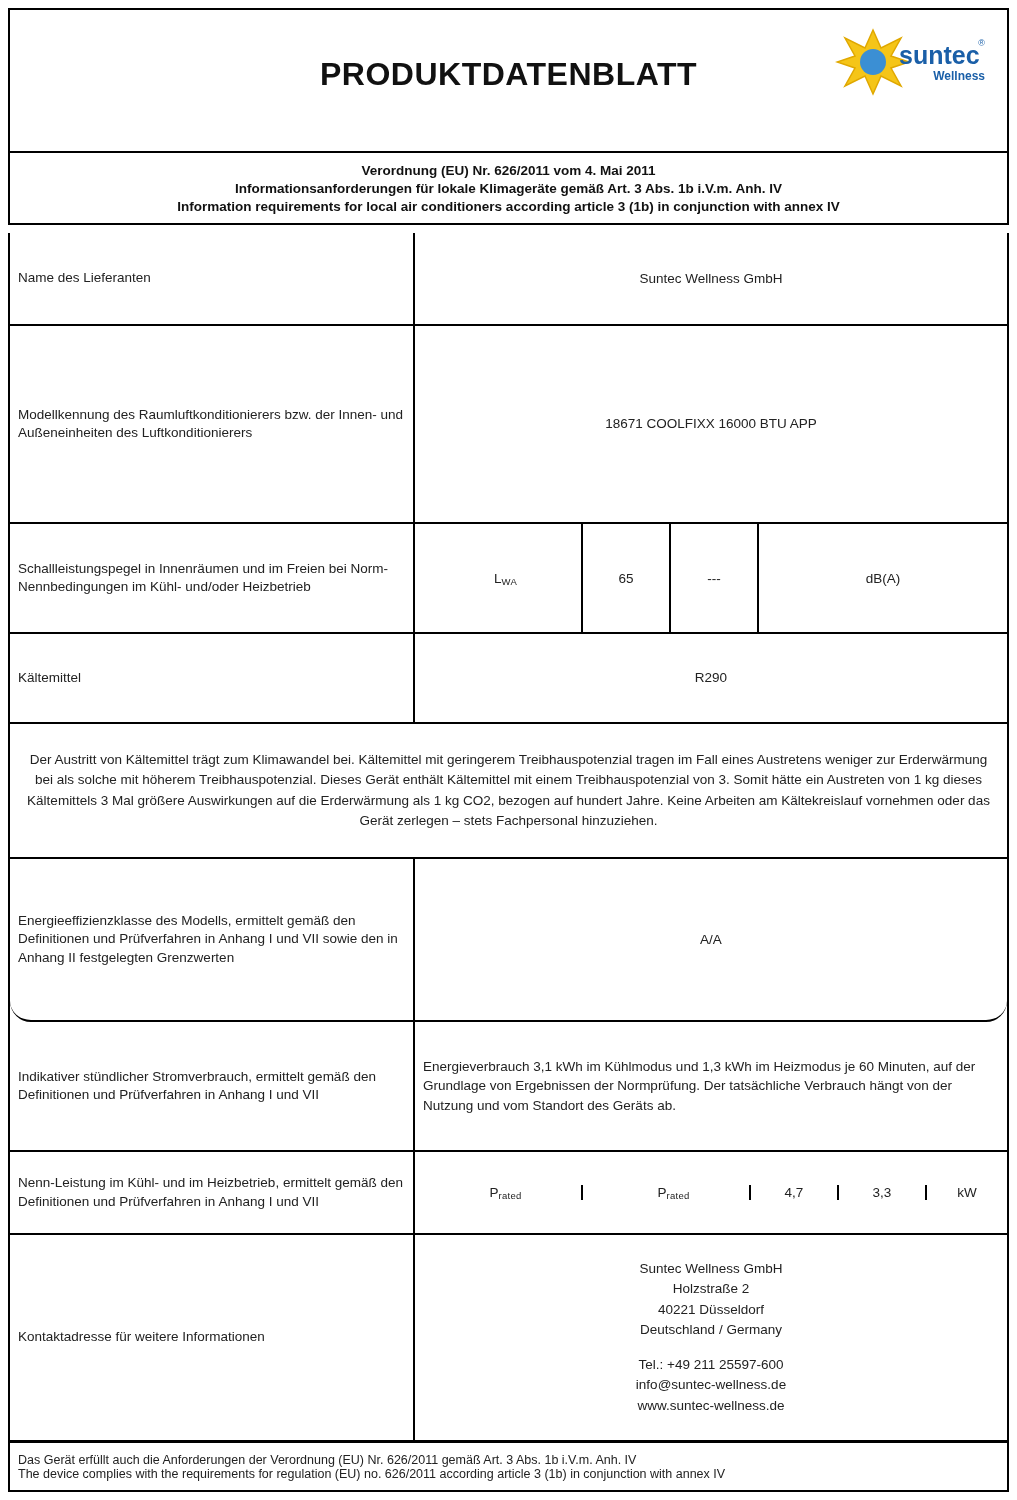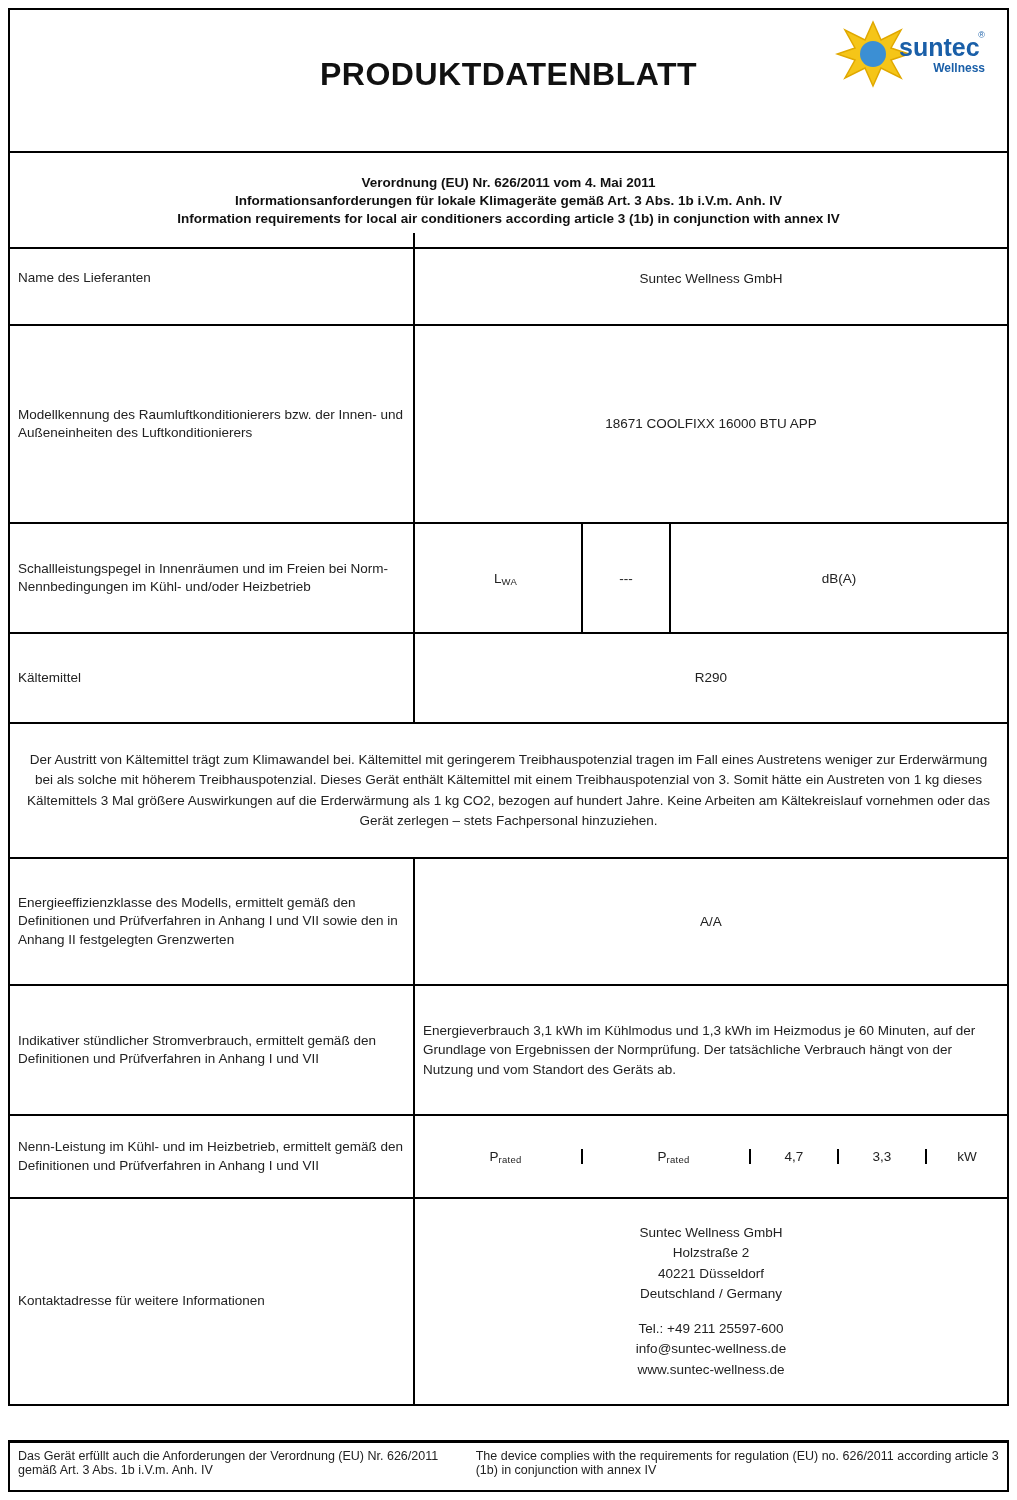"suntec" .logo { top: 10px -> 18px }
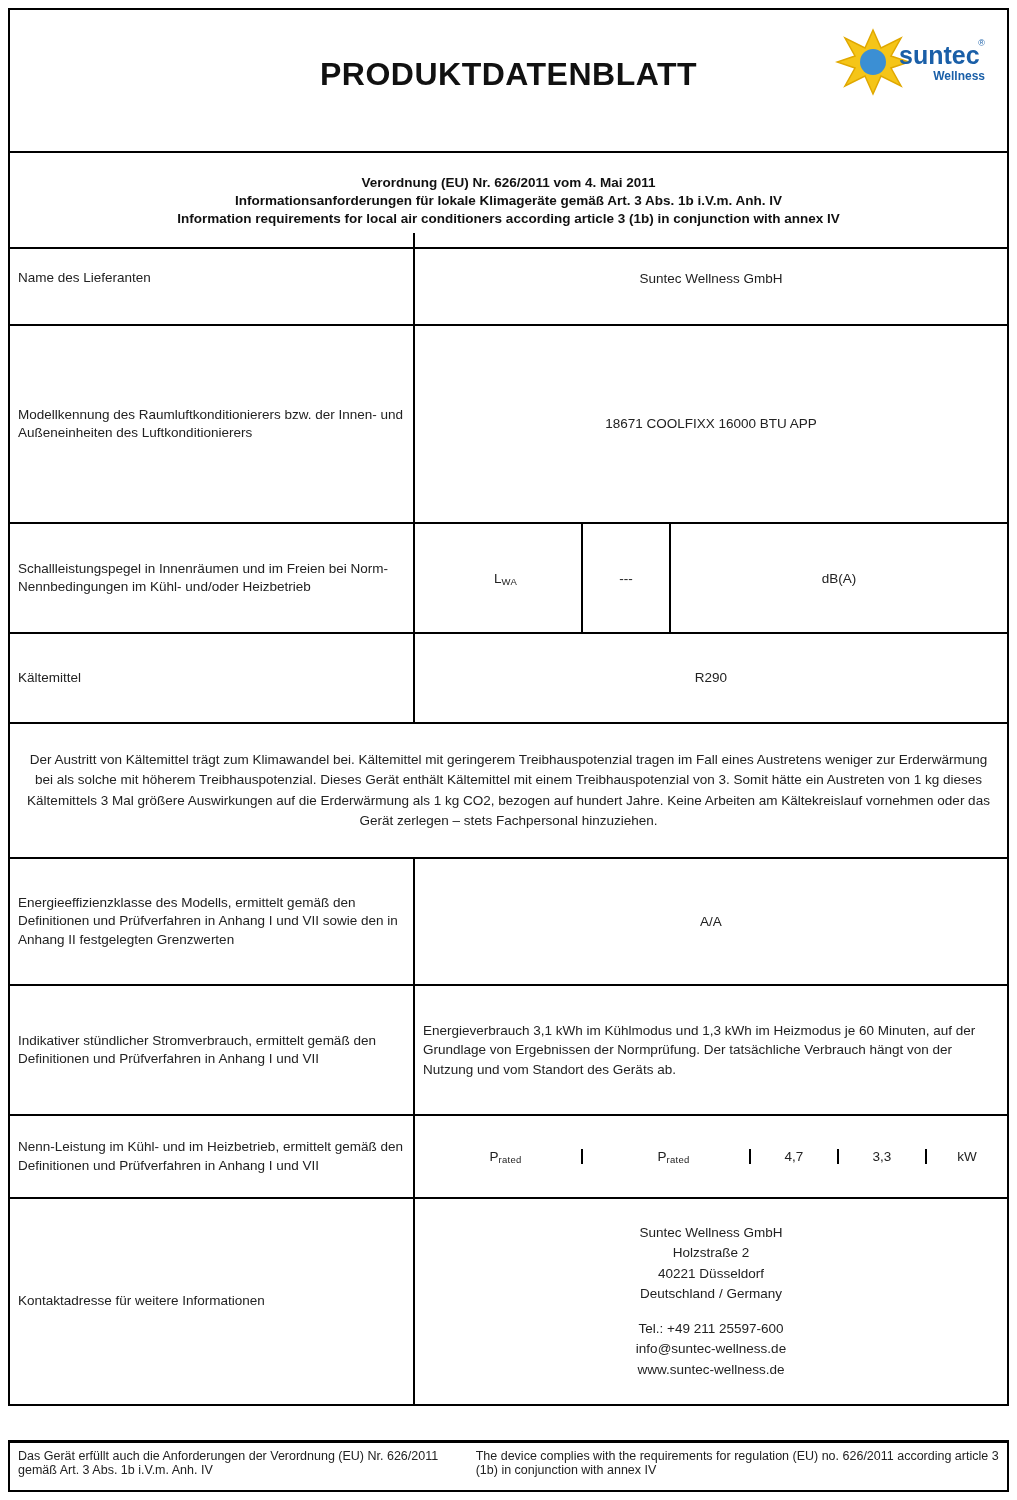"Verordnung (EU) Nr. 626/2011 vom" .reg-block { height: 96px -> 72px }
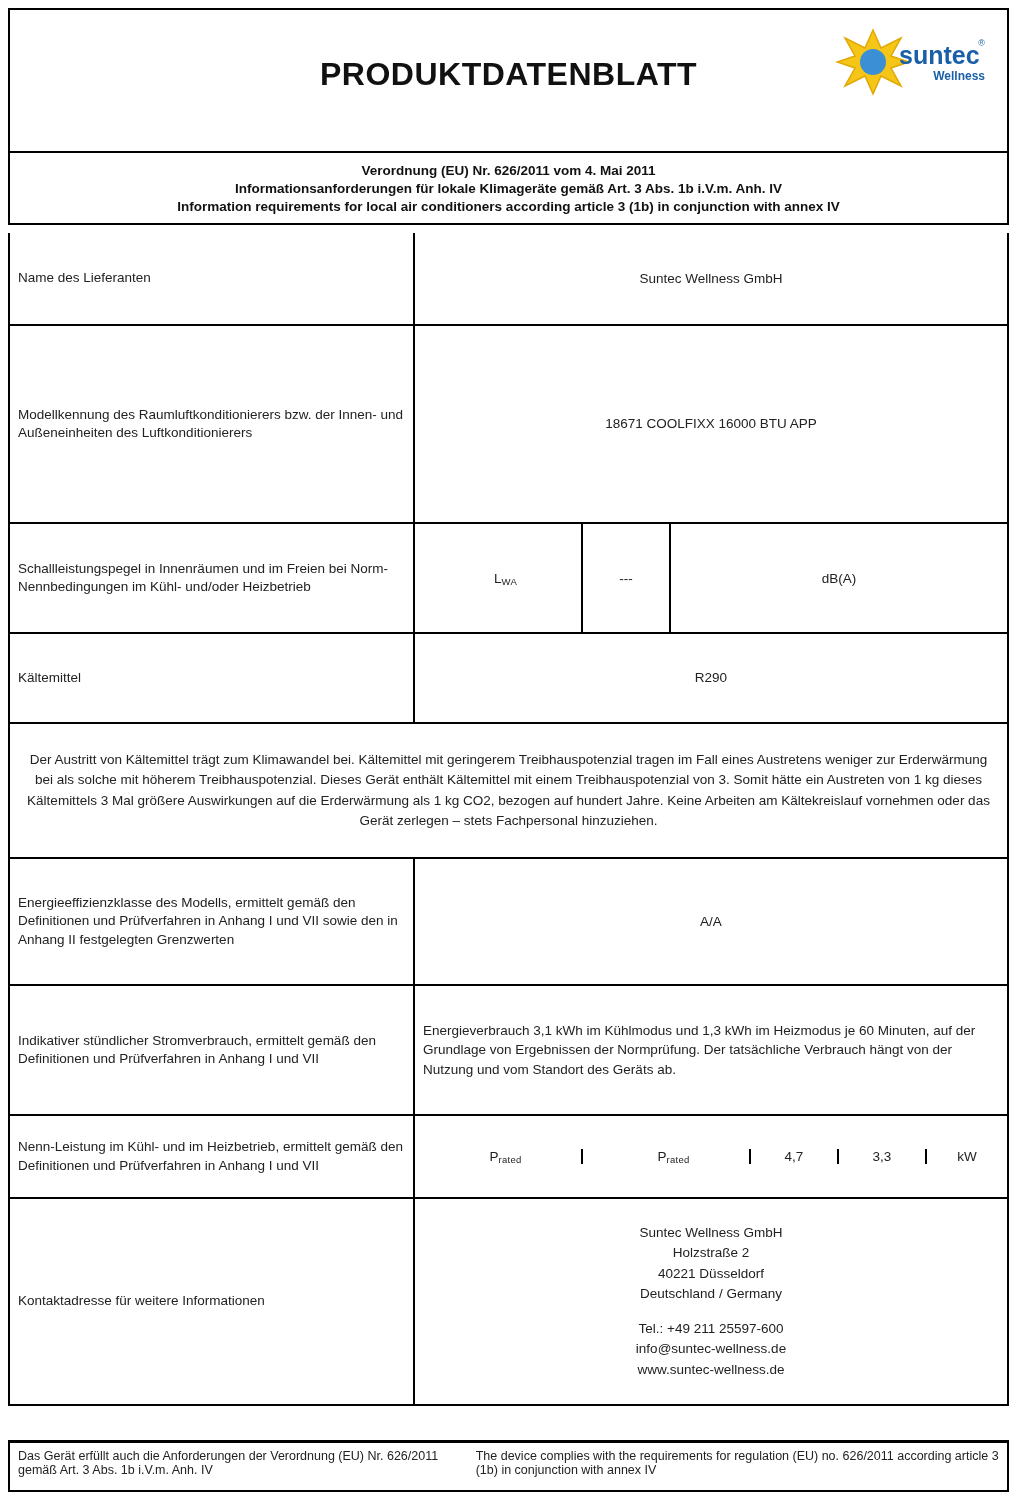"65" div.sub { html: none -> <div>65</div> }
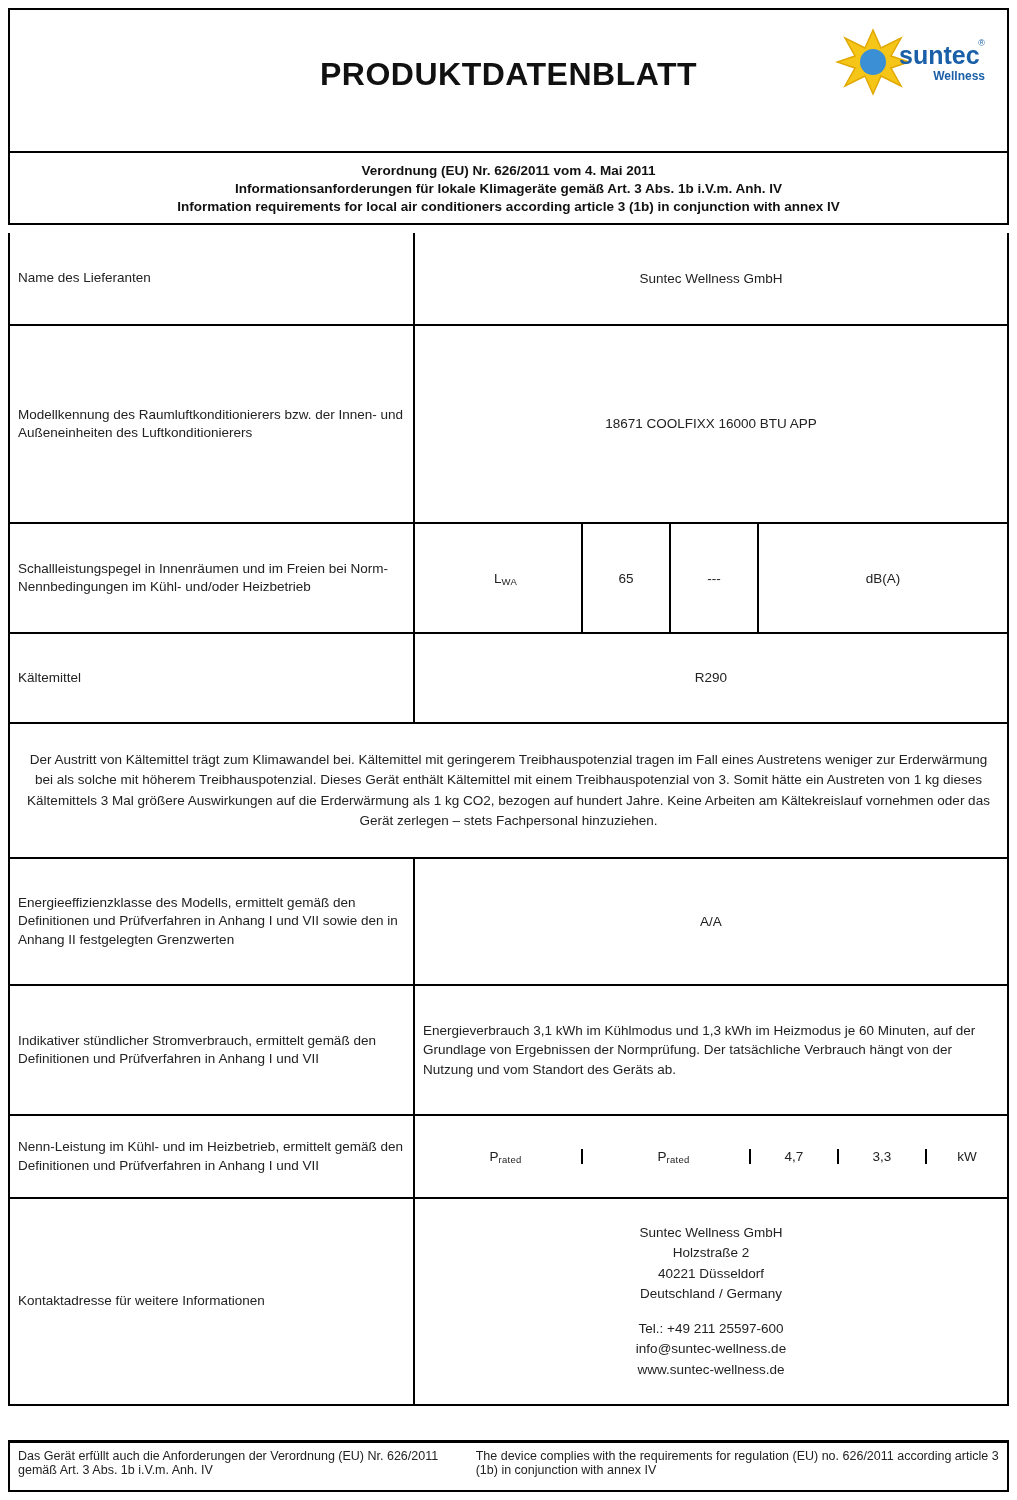"Energieeffizienzklasse des Modells," .r-energy { border-radius: none -> 21px; height: 127px -> 163px }
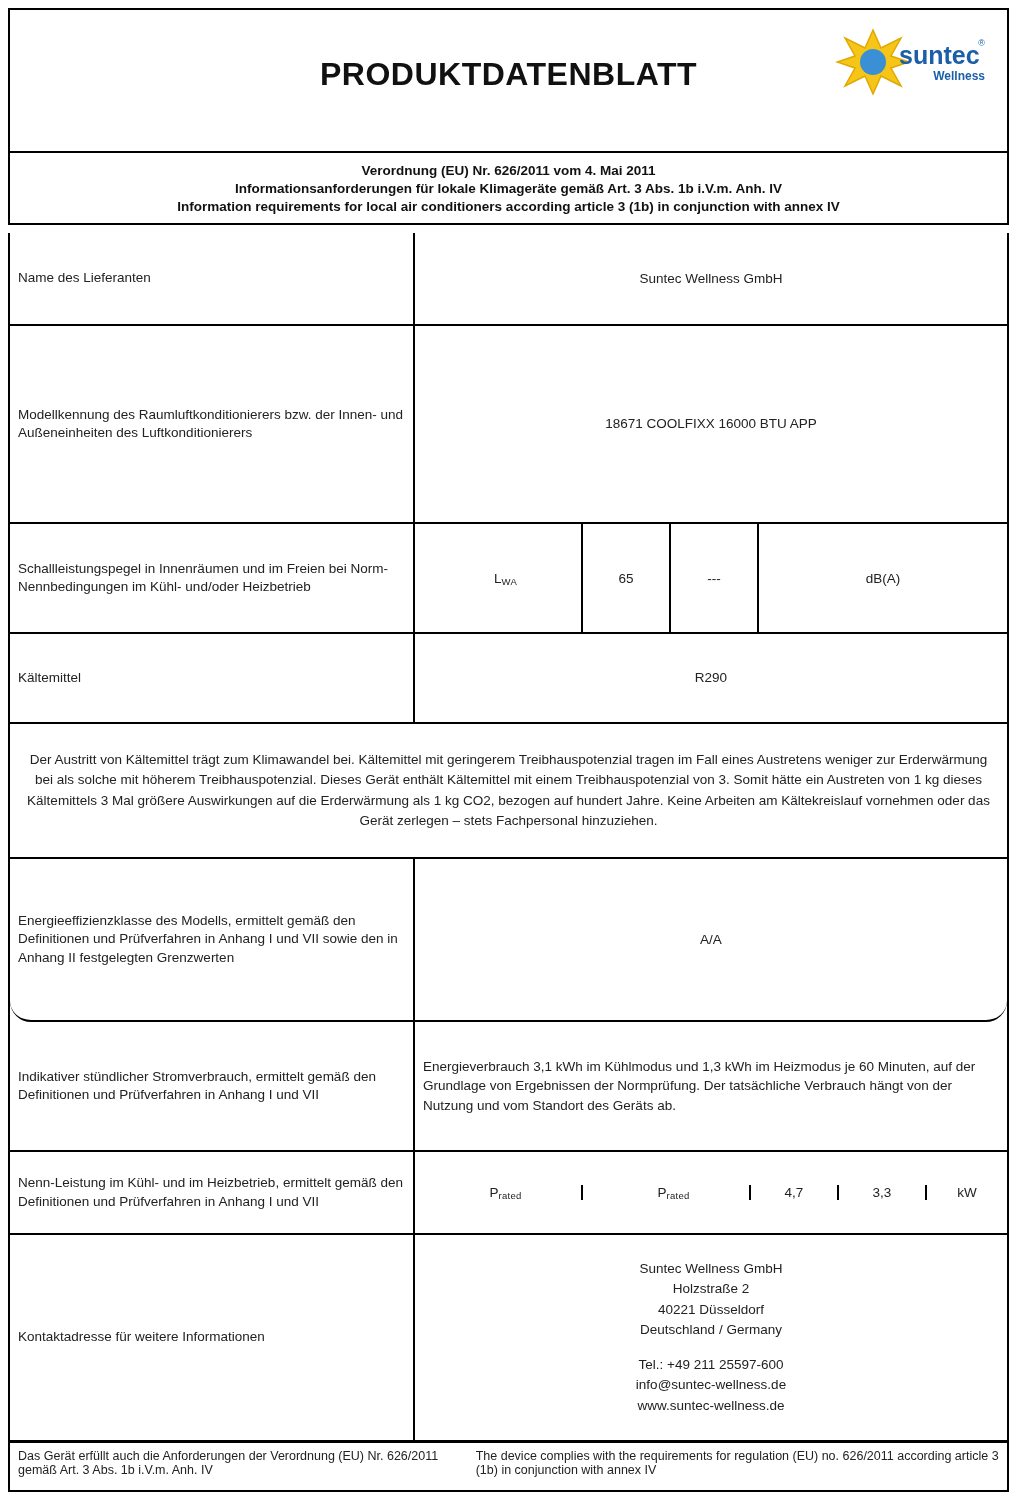"Das Gerät erfüllt auch die" .footer { flex-direction: none -> column; justify-content: space-between -> center }
